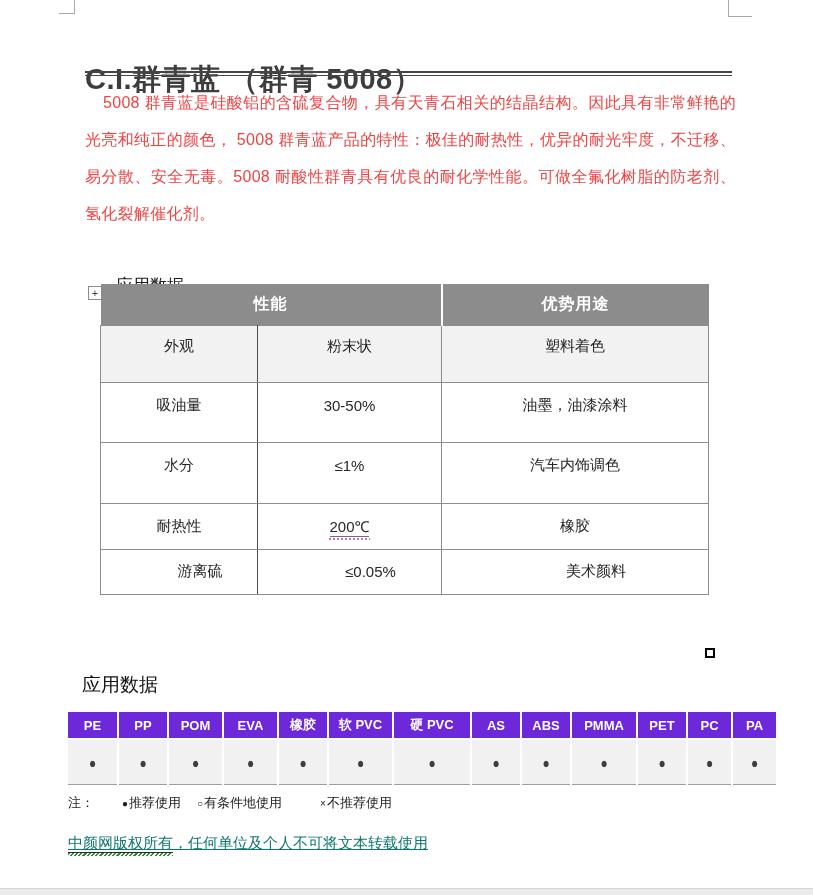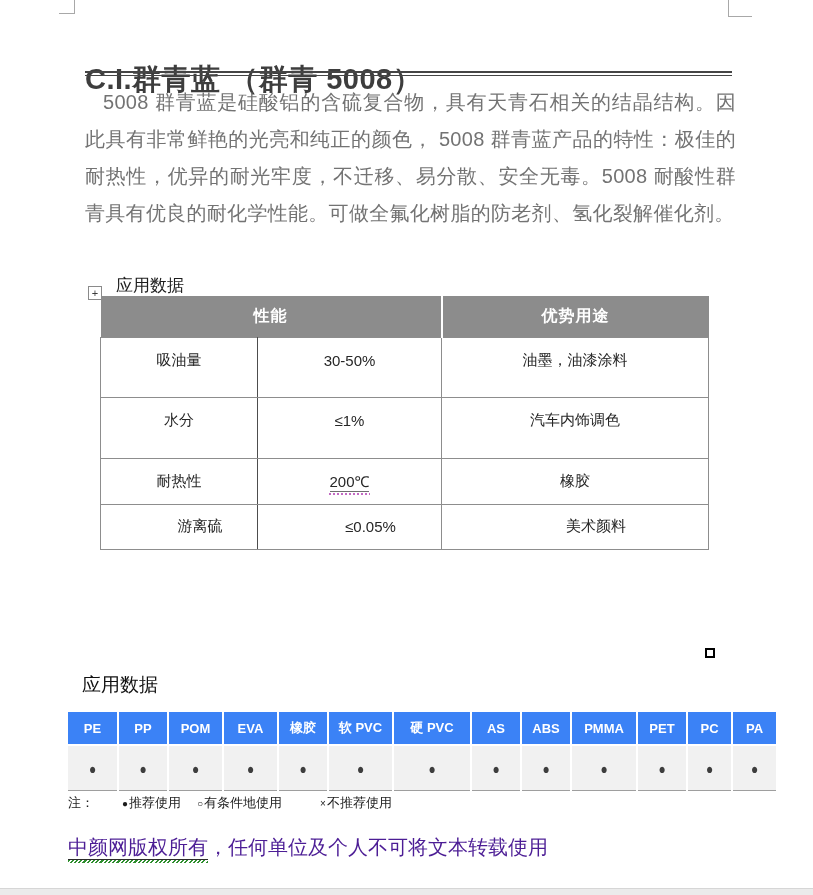"5008" .intro { color: #737373 -> #ef4444; font-size: 20px -> 16px }
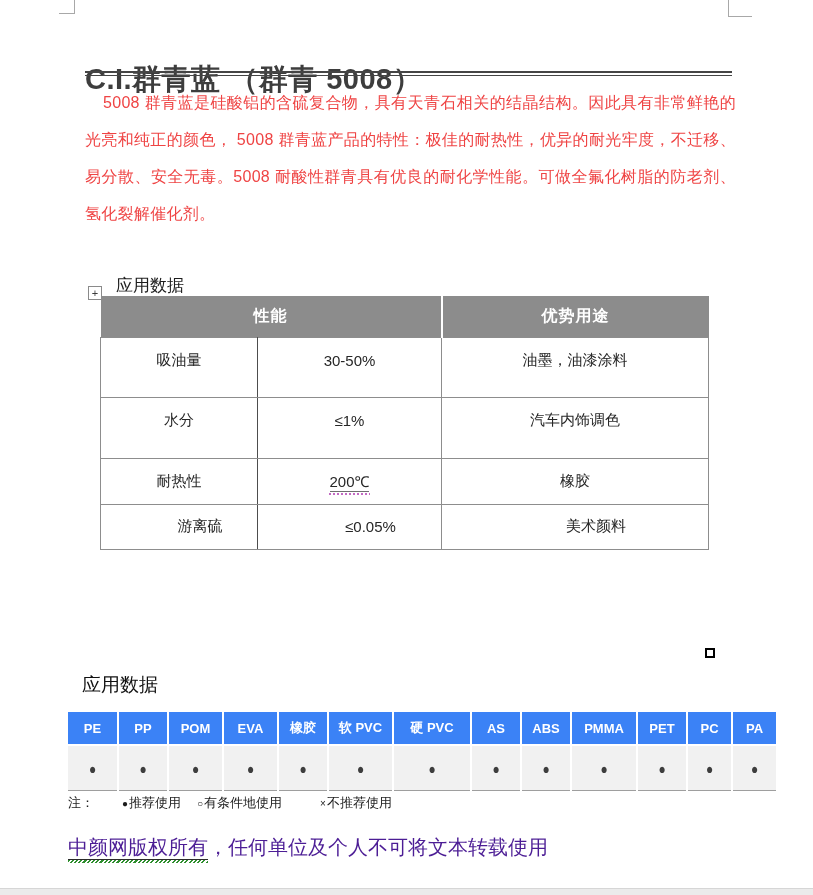"性能" .table1 { top: 296px -> 284px }
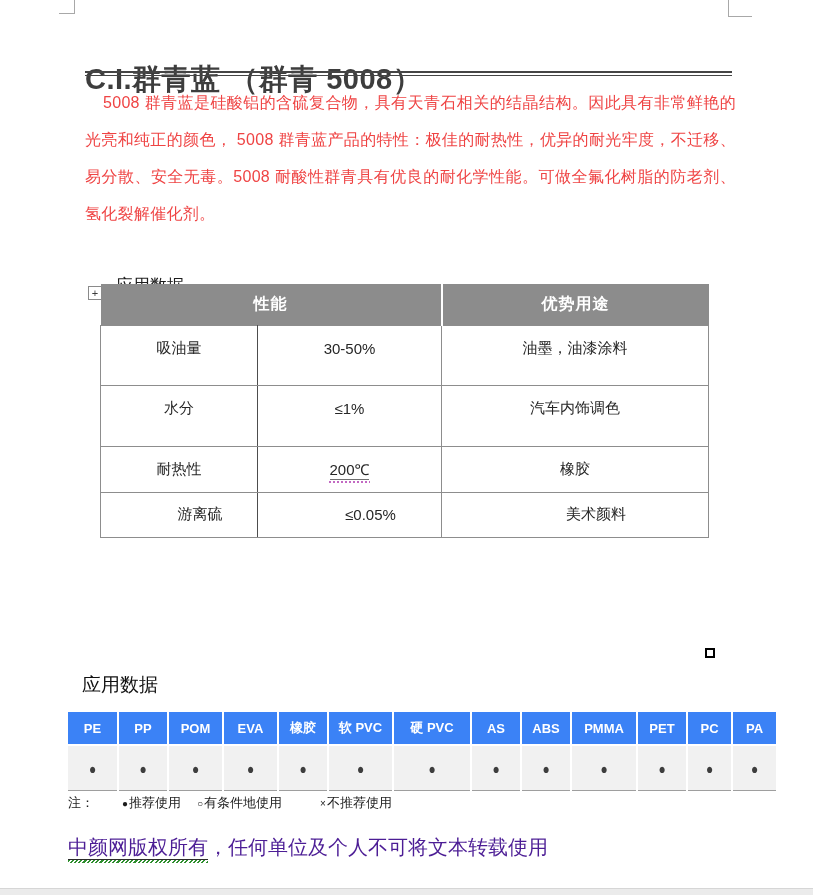"外观" tr.r1 { html: none -> <tr> <td>外观</td> <td>粉末状</td> <td>塑料着色</td> </tr> }
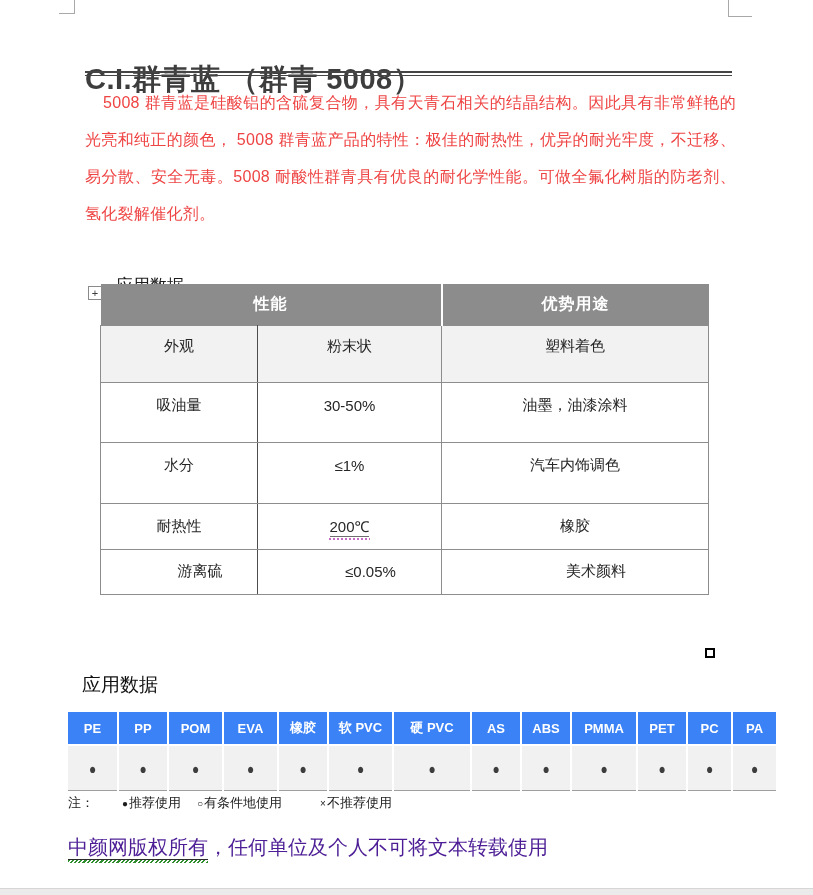"PE" .table2 th { background: #3b82f6 -> #6d28d9; height: 33px -> 27px }
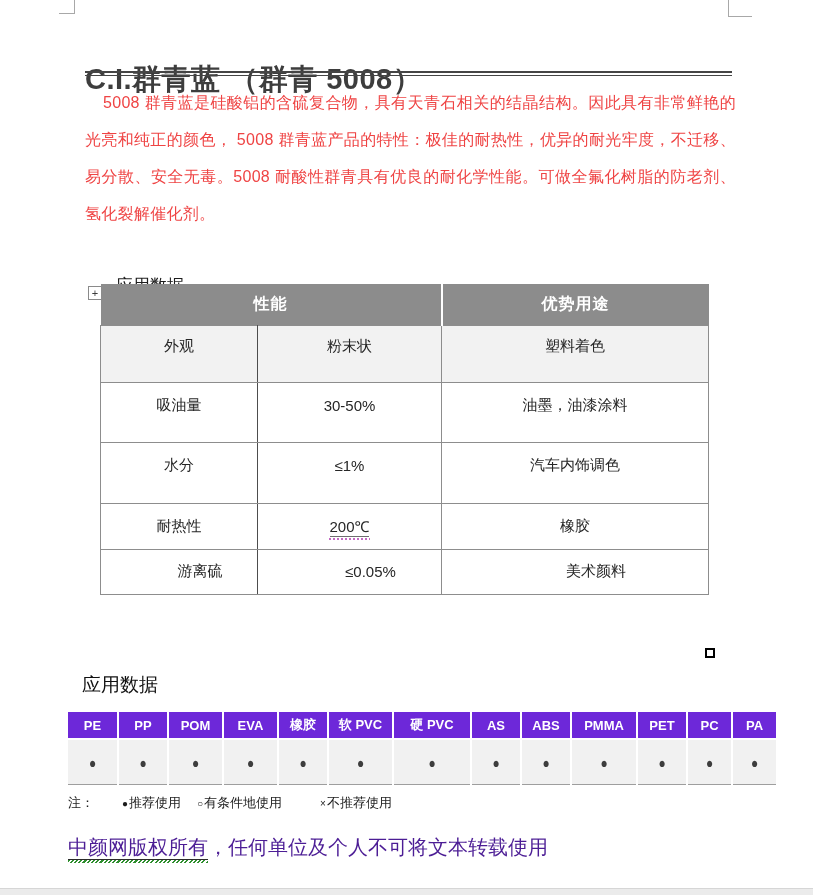"中颜网版权所有，任何单位及个人不可将文本转载使用" .copyright { color: #4c1d95 -> #0f766e; font-size: 20px -> 15px; text-decoration: none -> underline }
